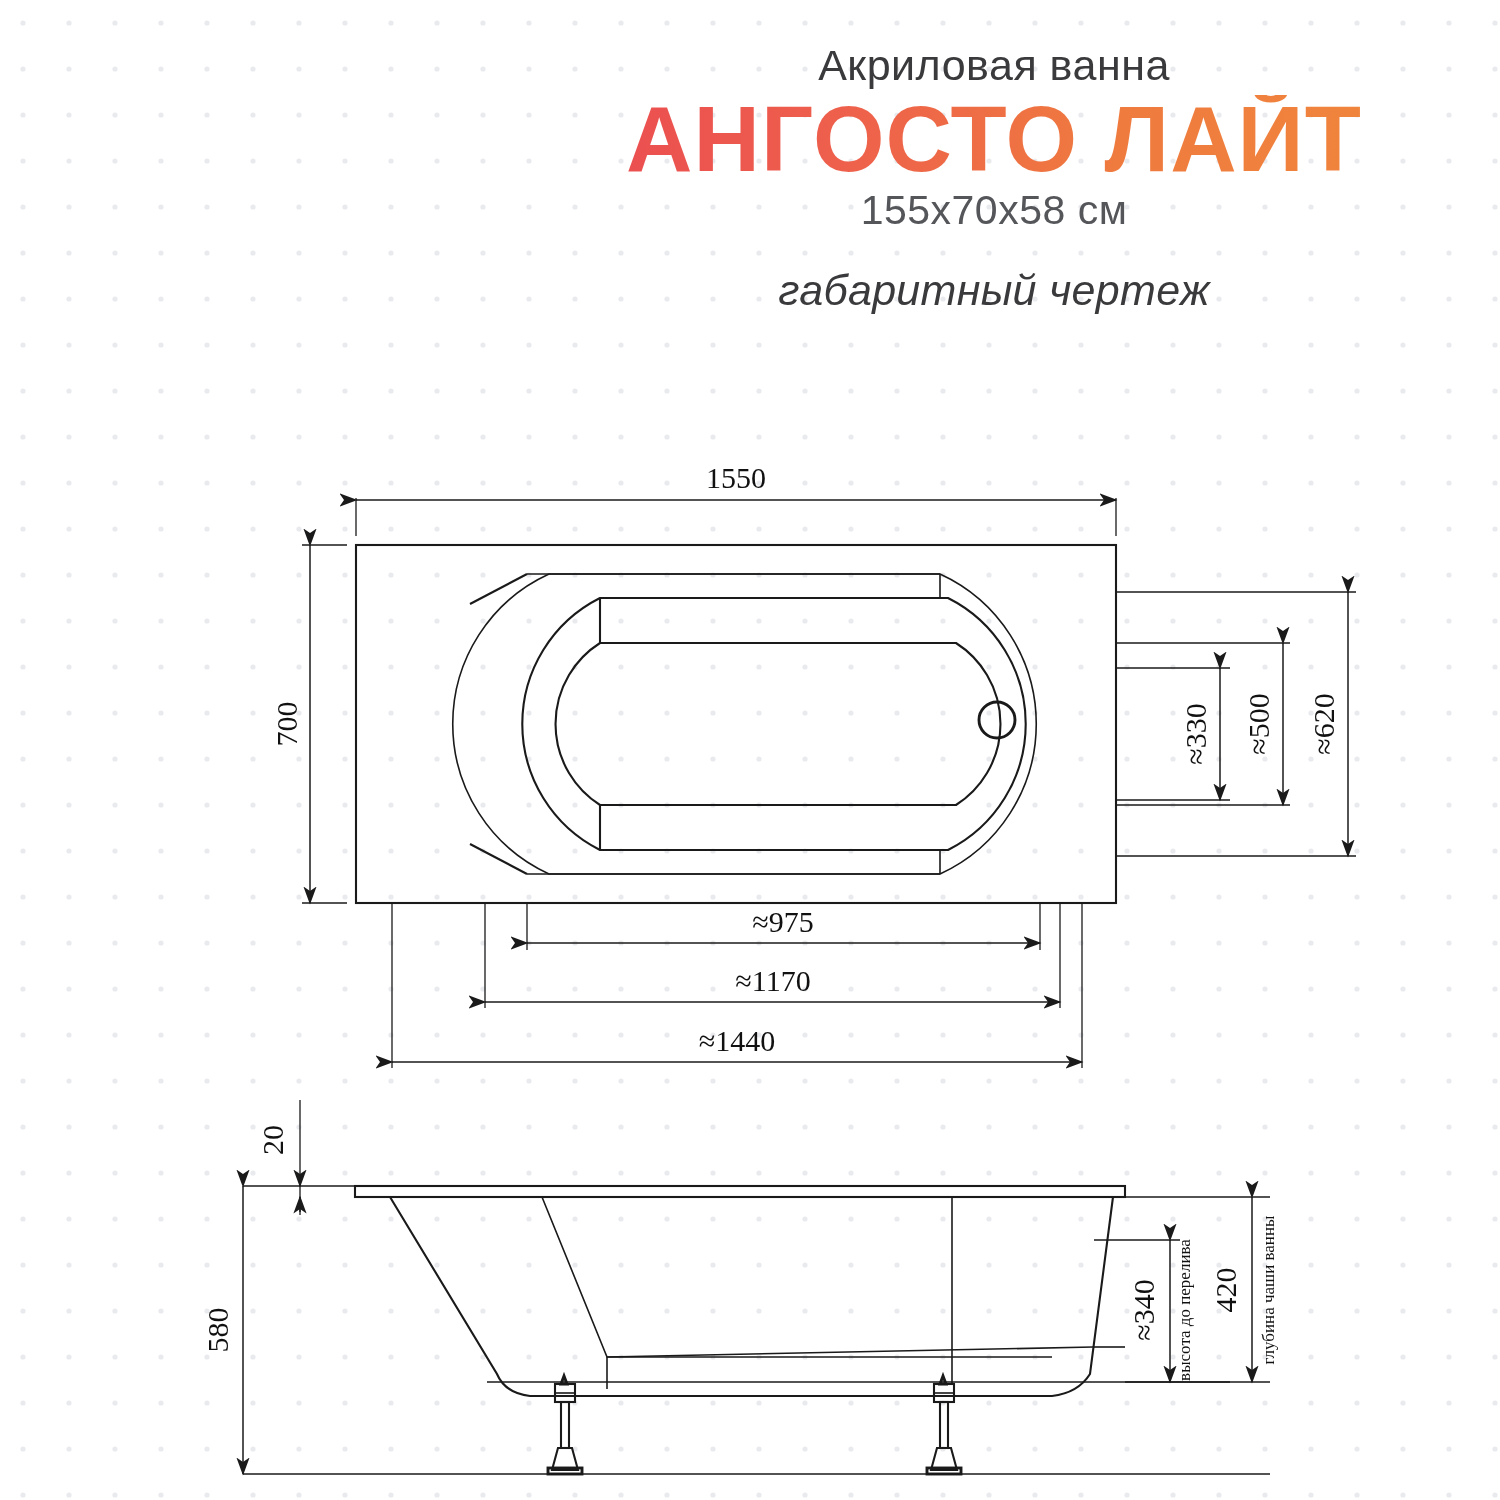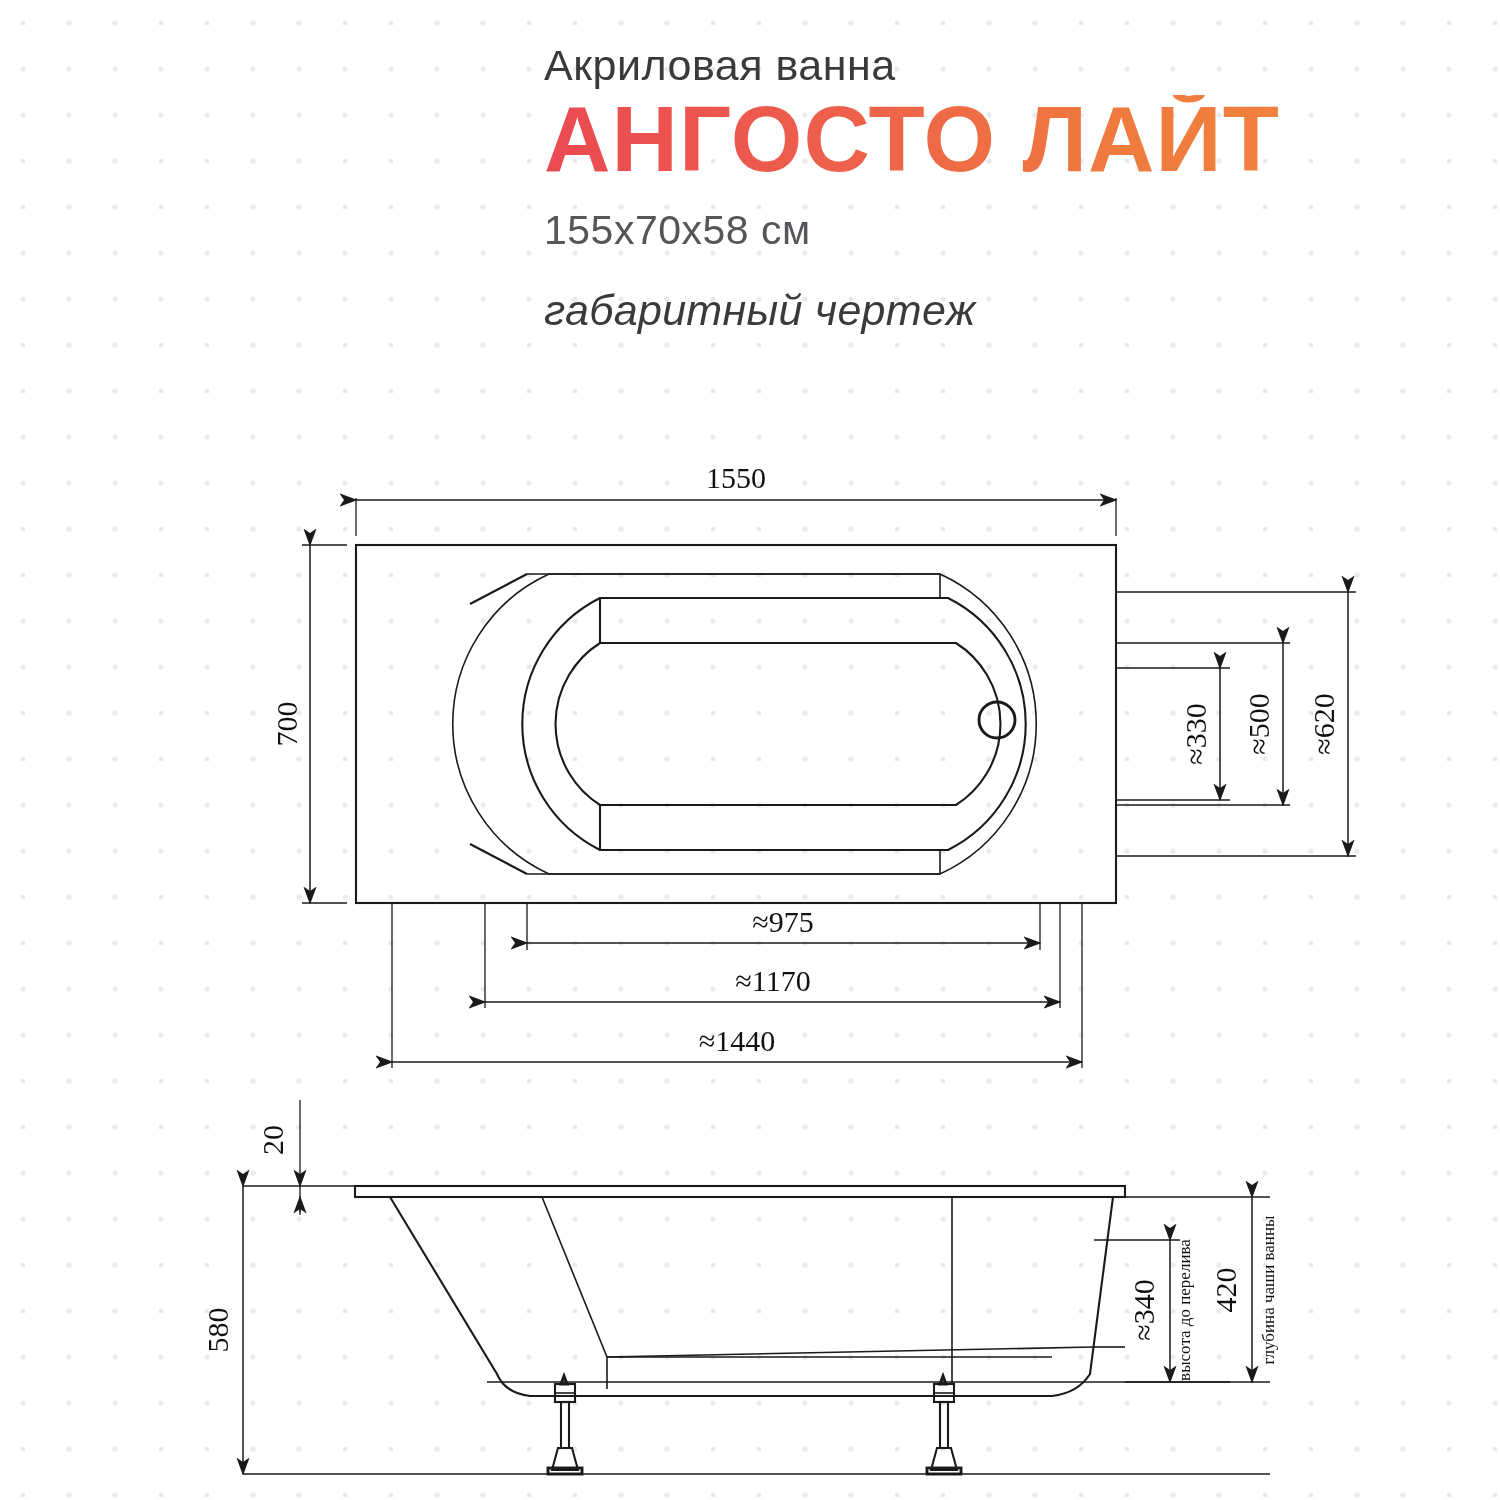"Акриловая ванна" #header { text-align: left -> center }
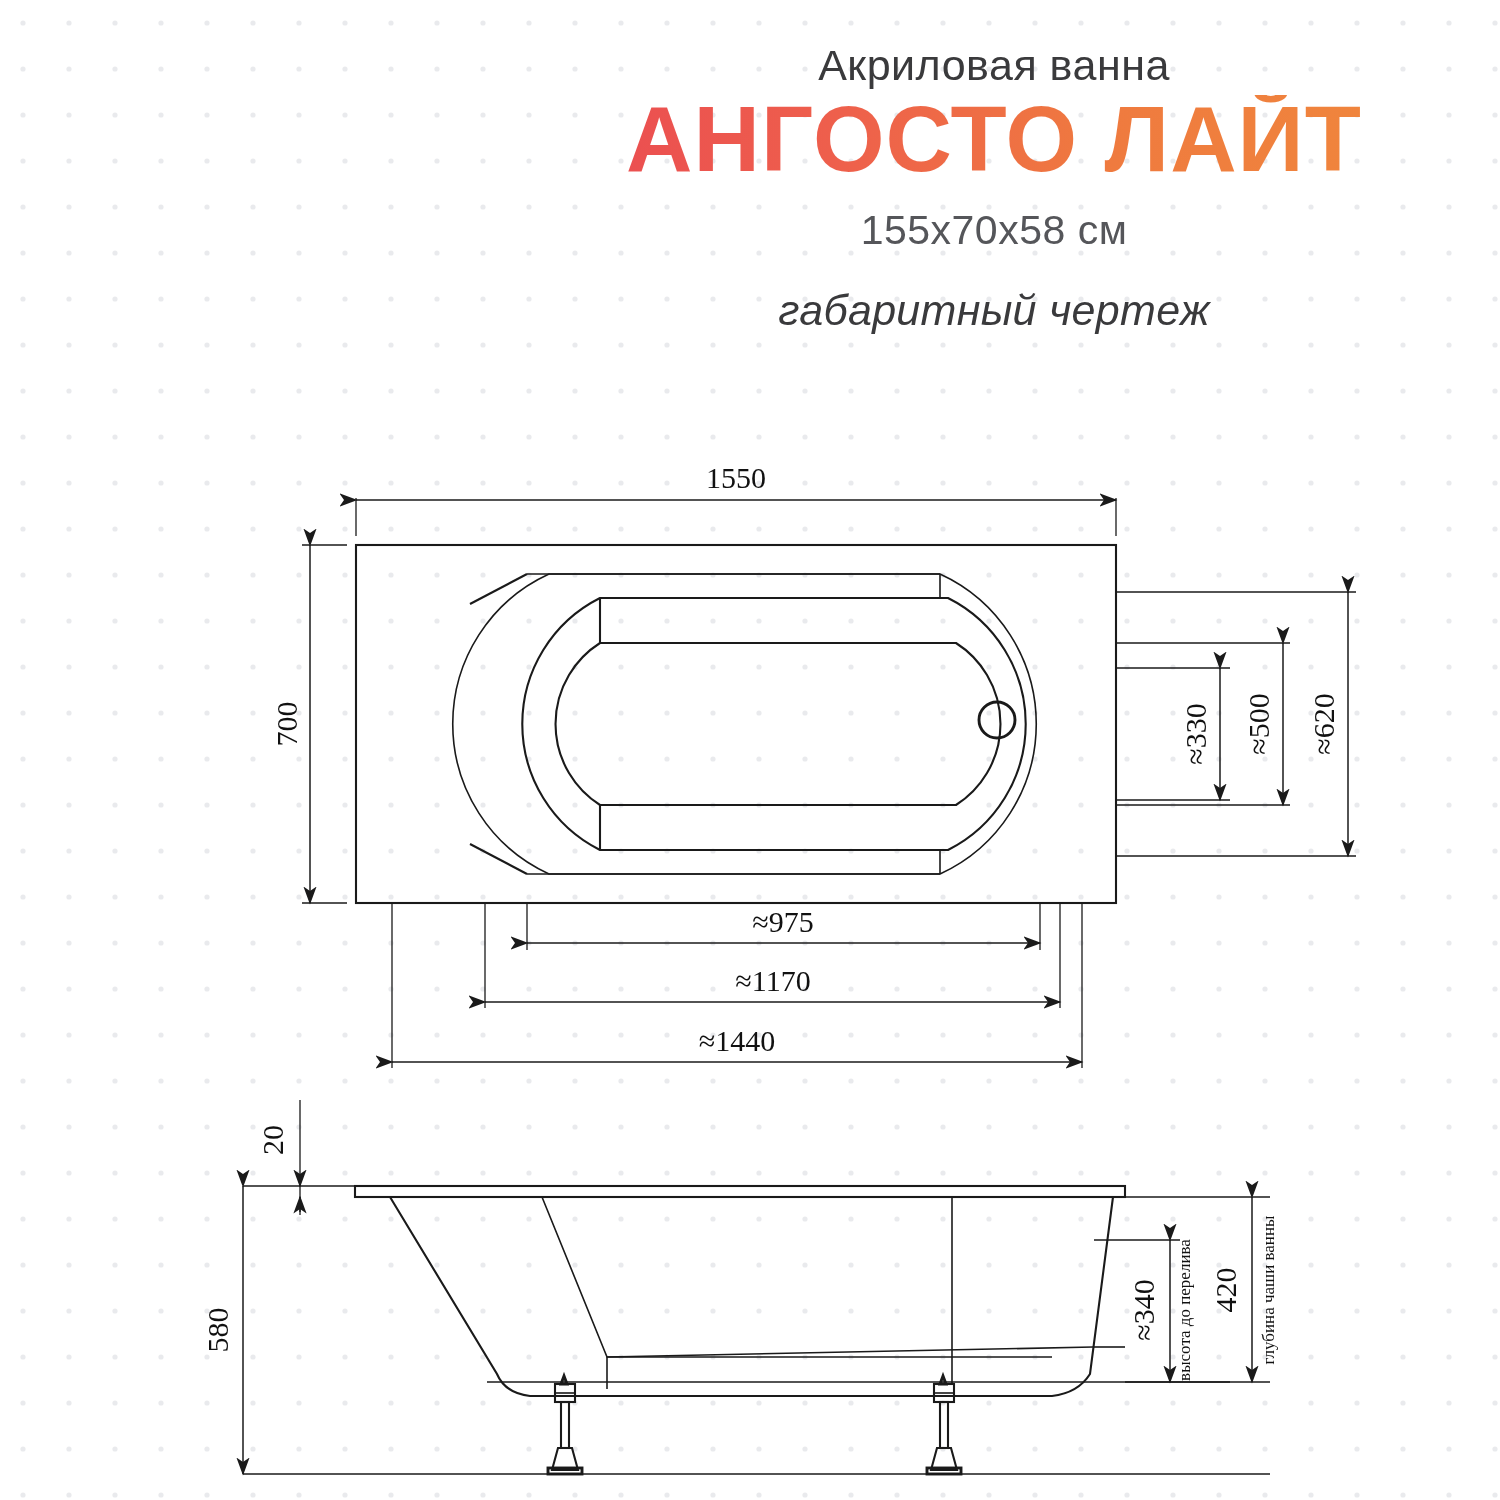"155x70x58 см" #subtitle { margin: 22px 0 0 0 -> 2px 0 0 0 }
